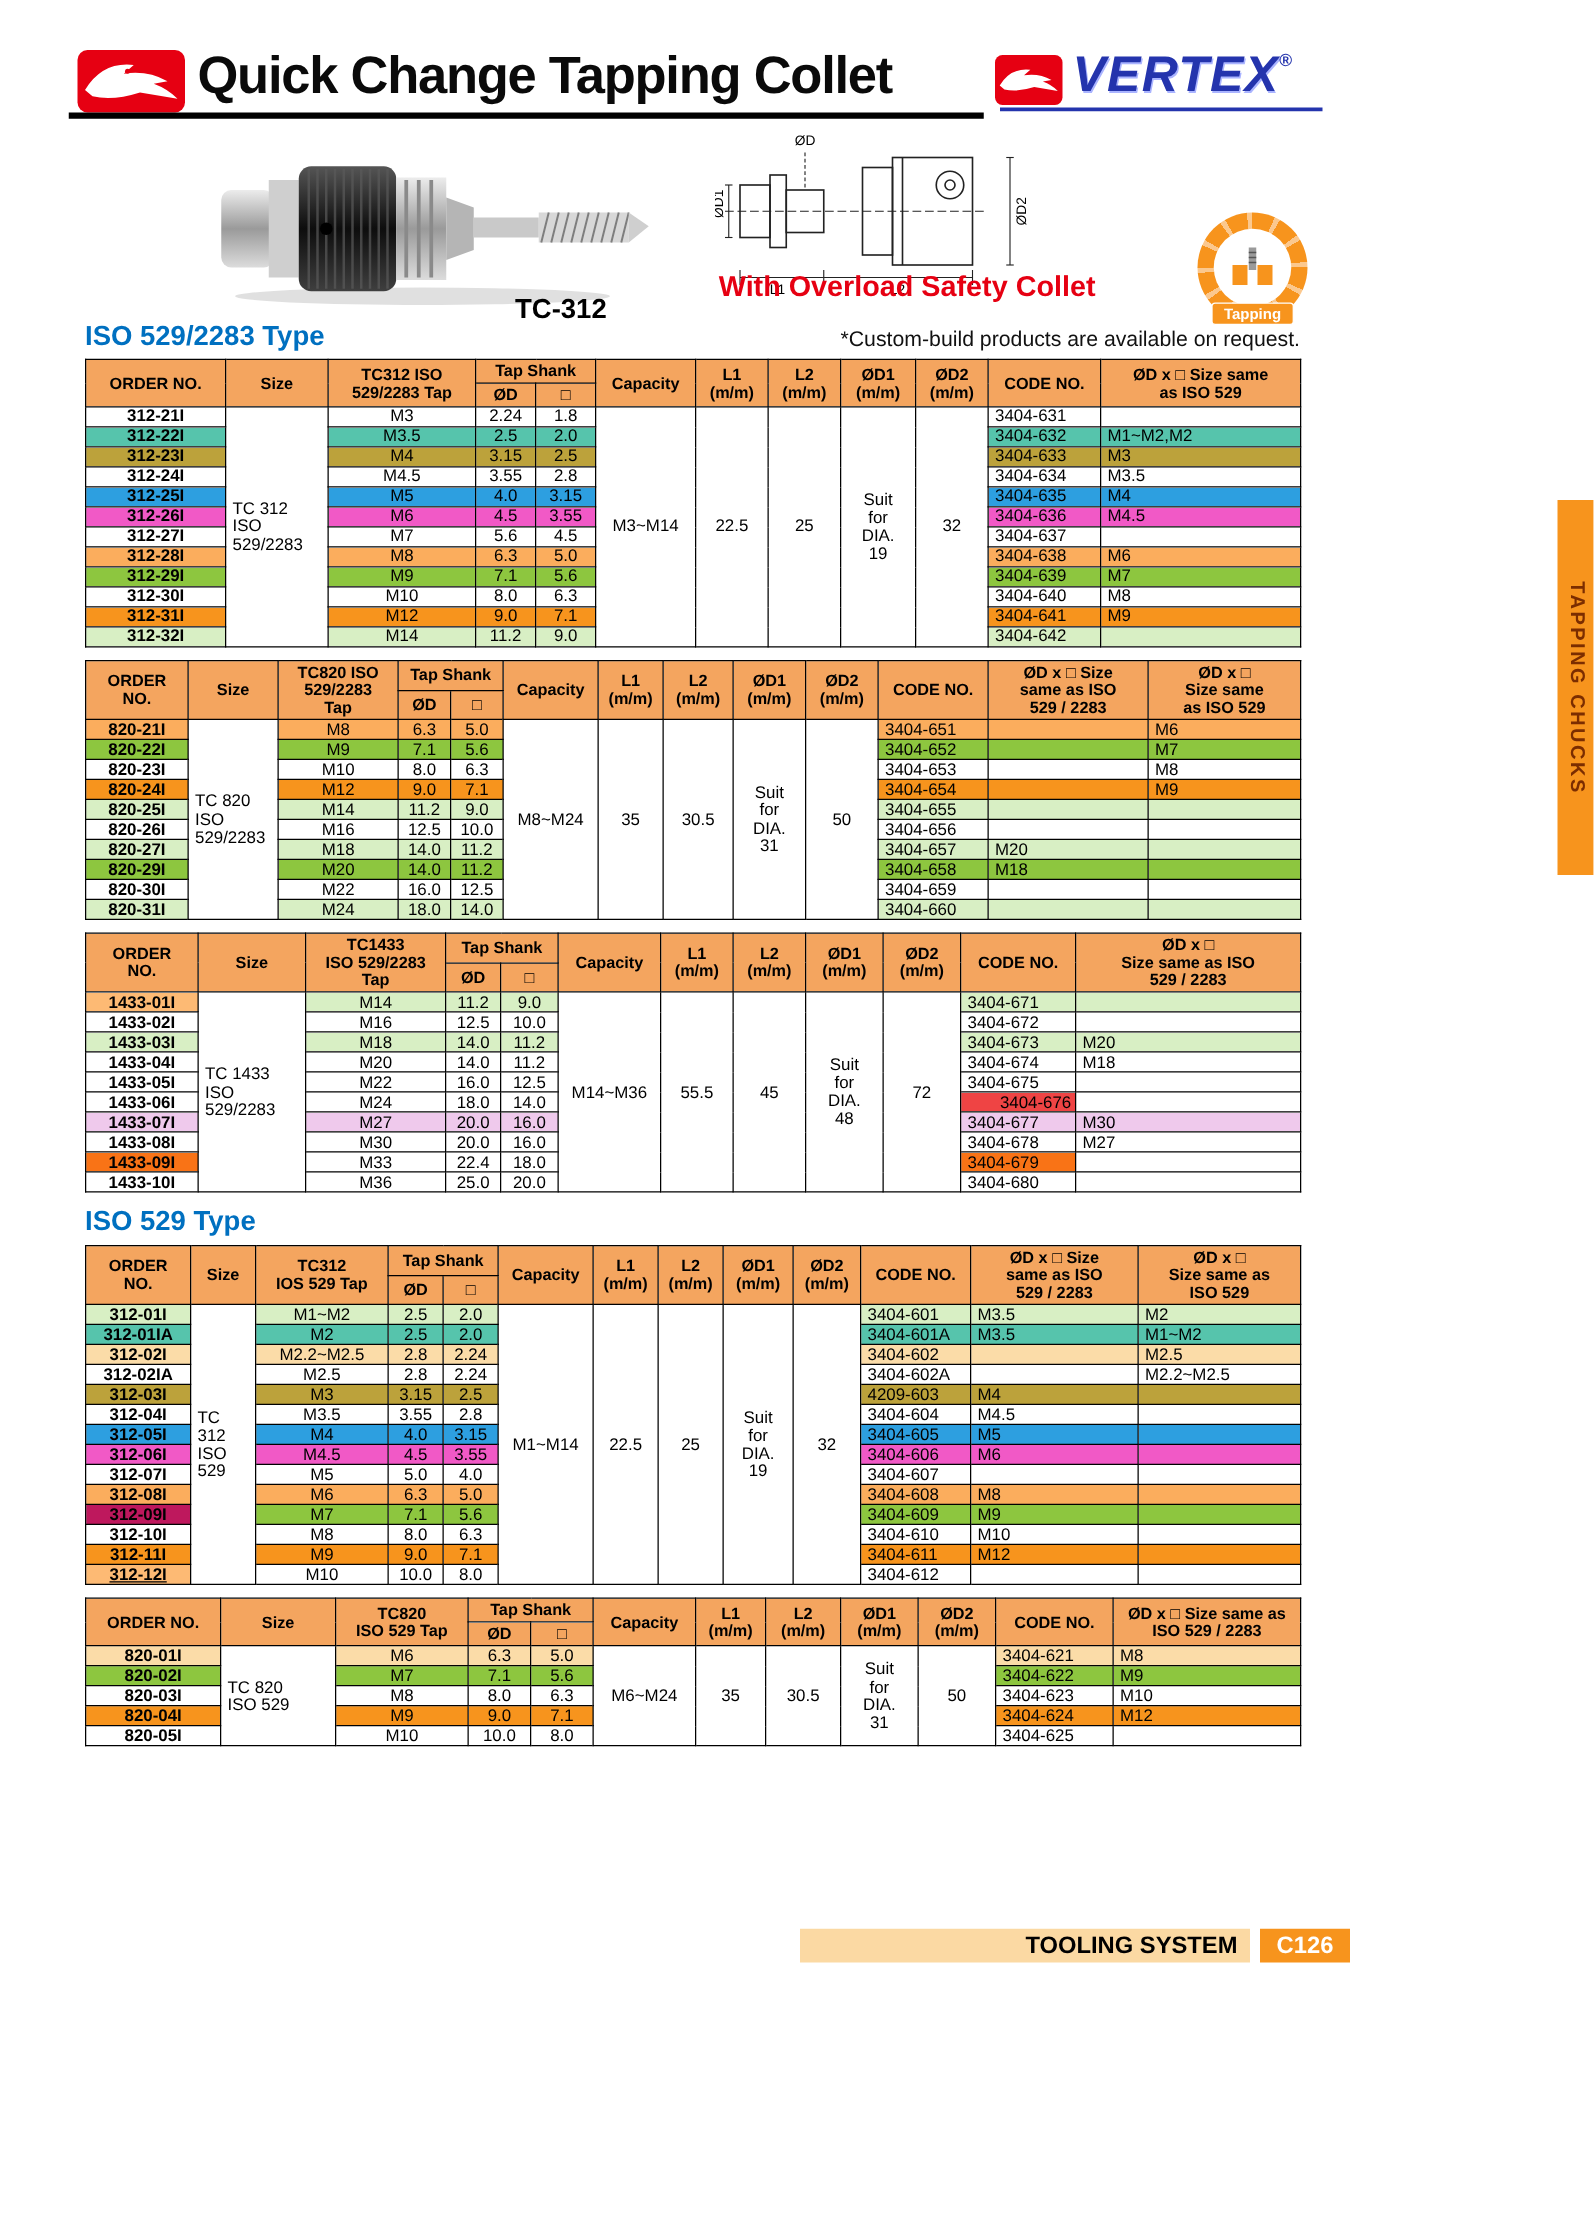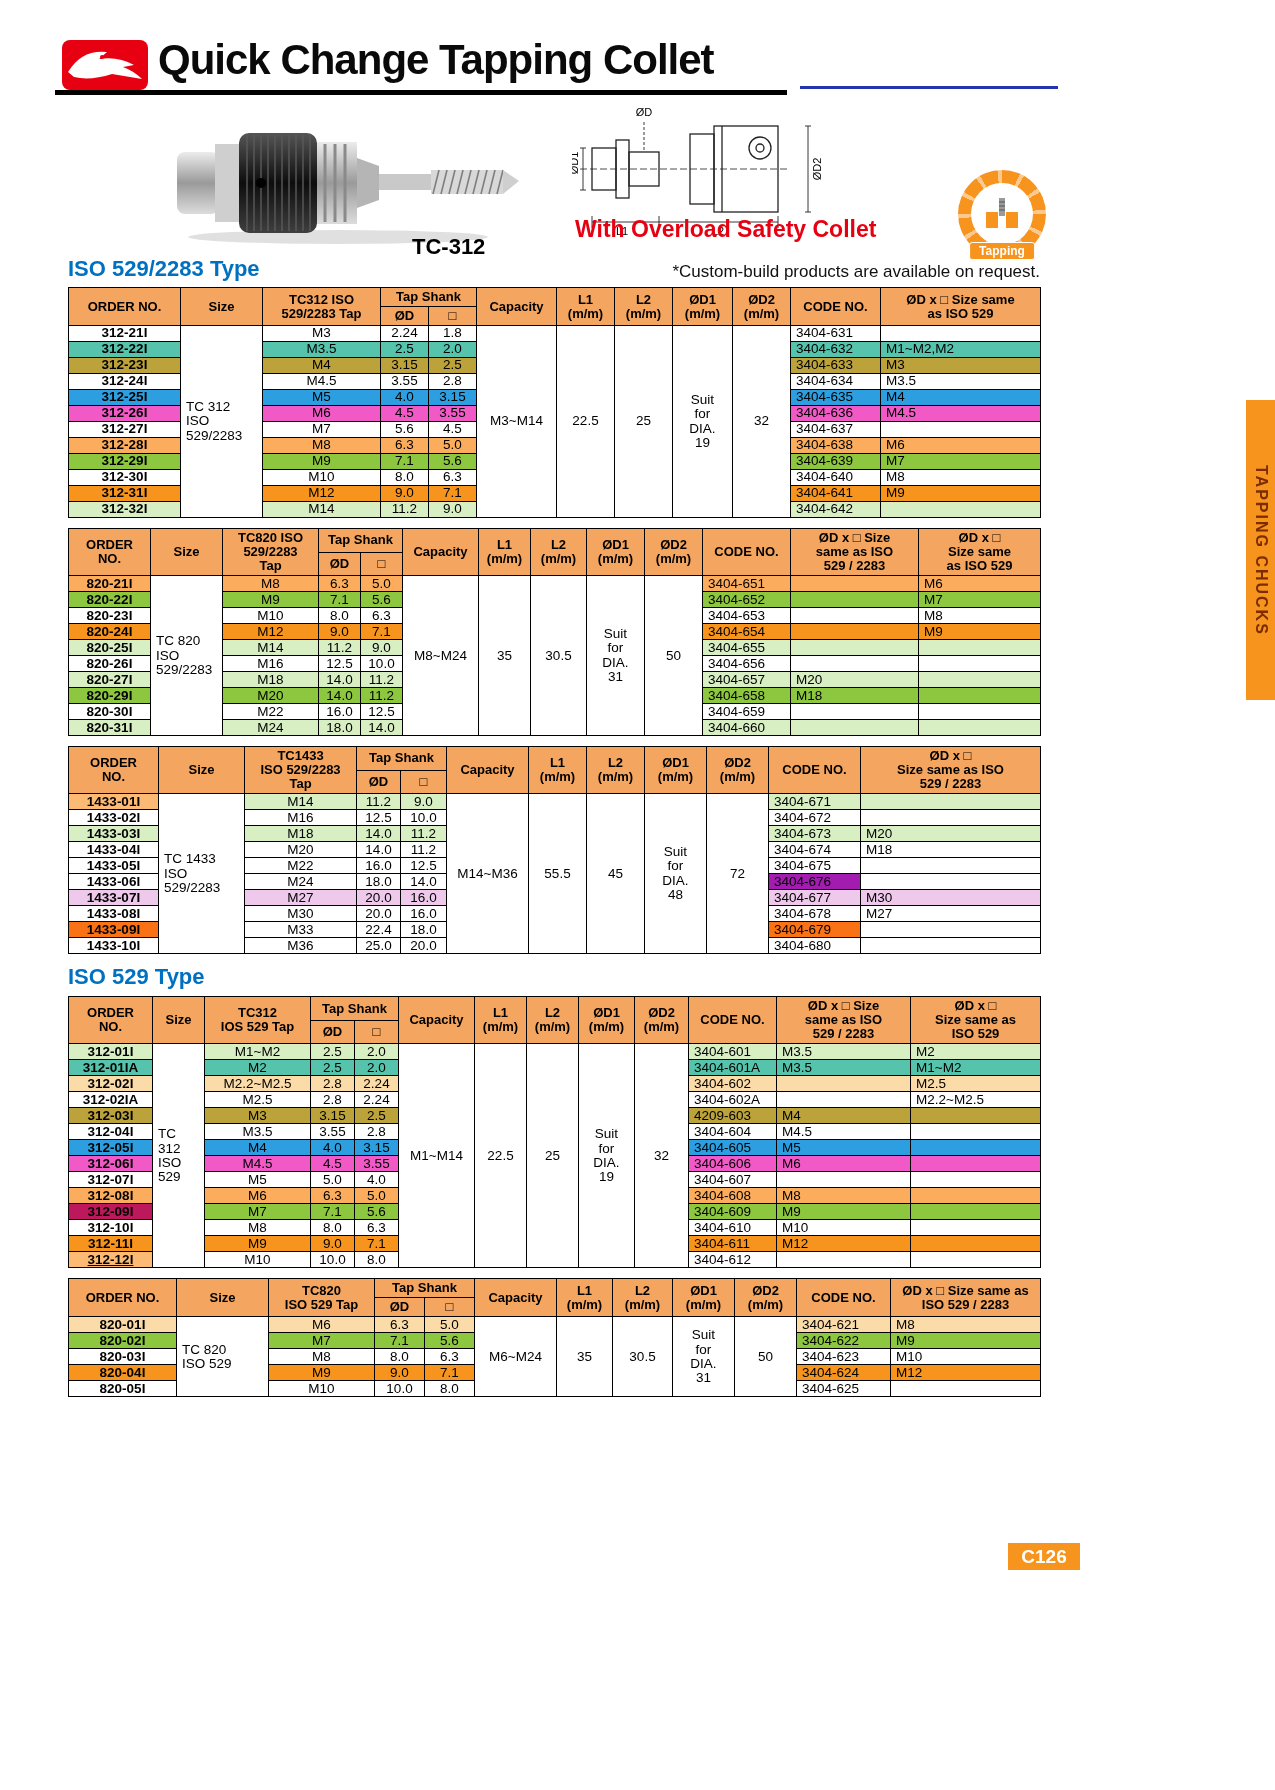"VERTEX®" div.vertex-logo { html: none -> <div> <div> <svg> <path></path> </svg> </div> <div> <span>VERTEX</span><span>®</span> </div> </div> }
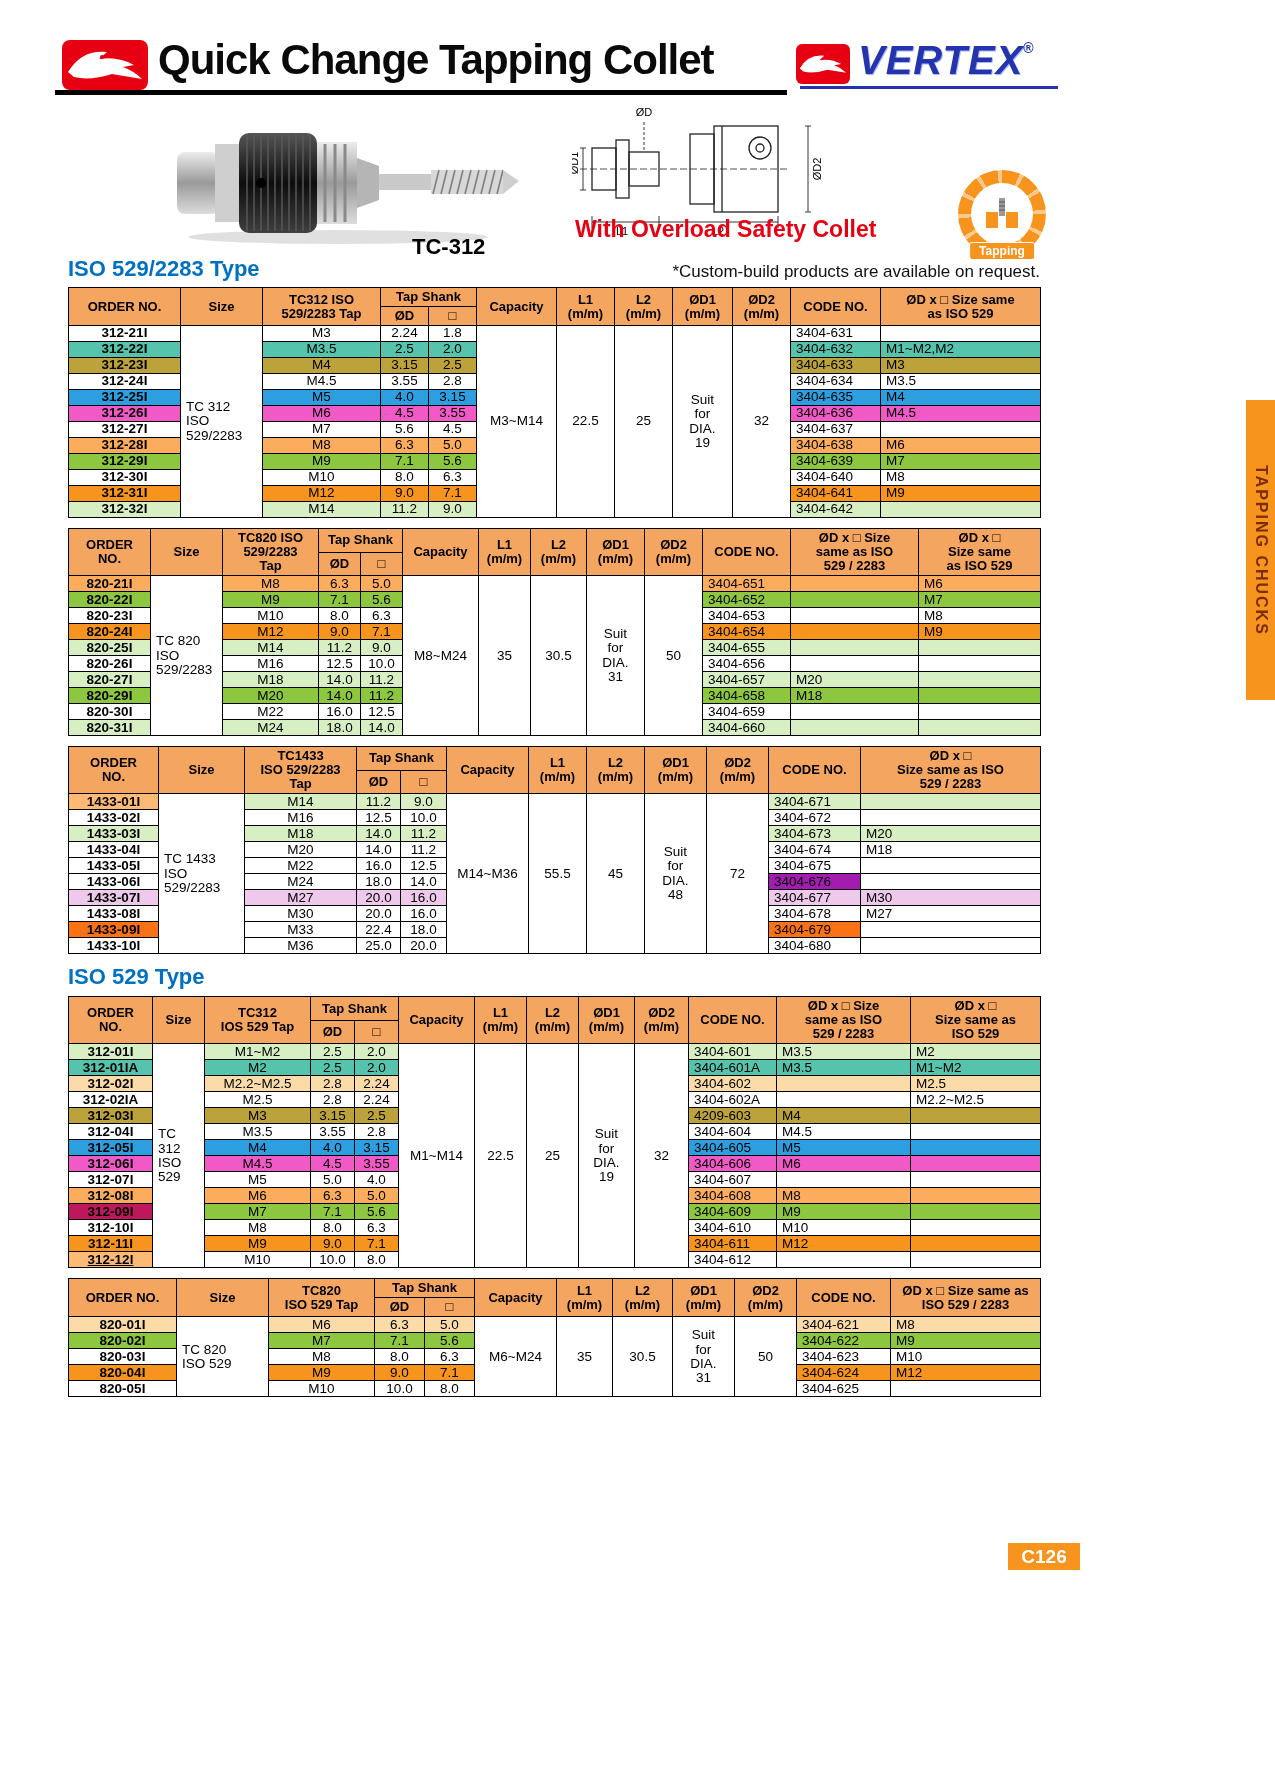"3404-676" td.l { background: #a21caf -> #ef4444; text-align: none -> right }
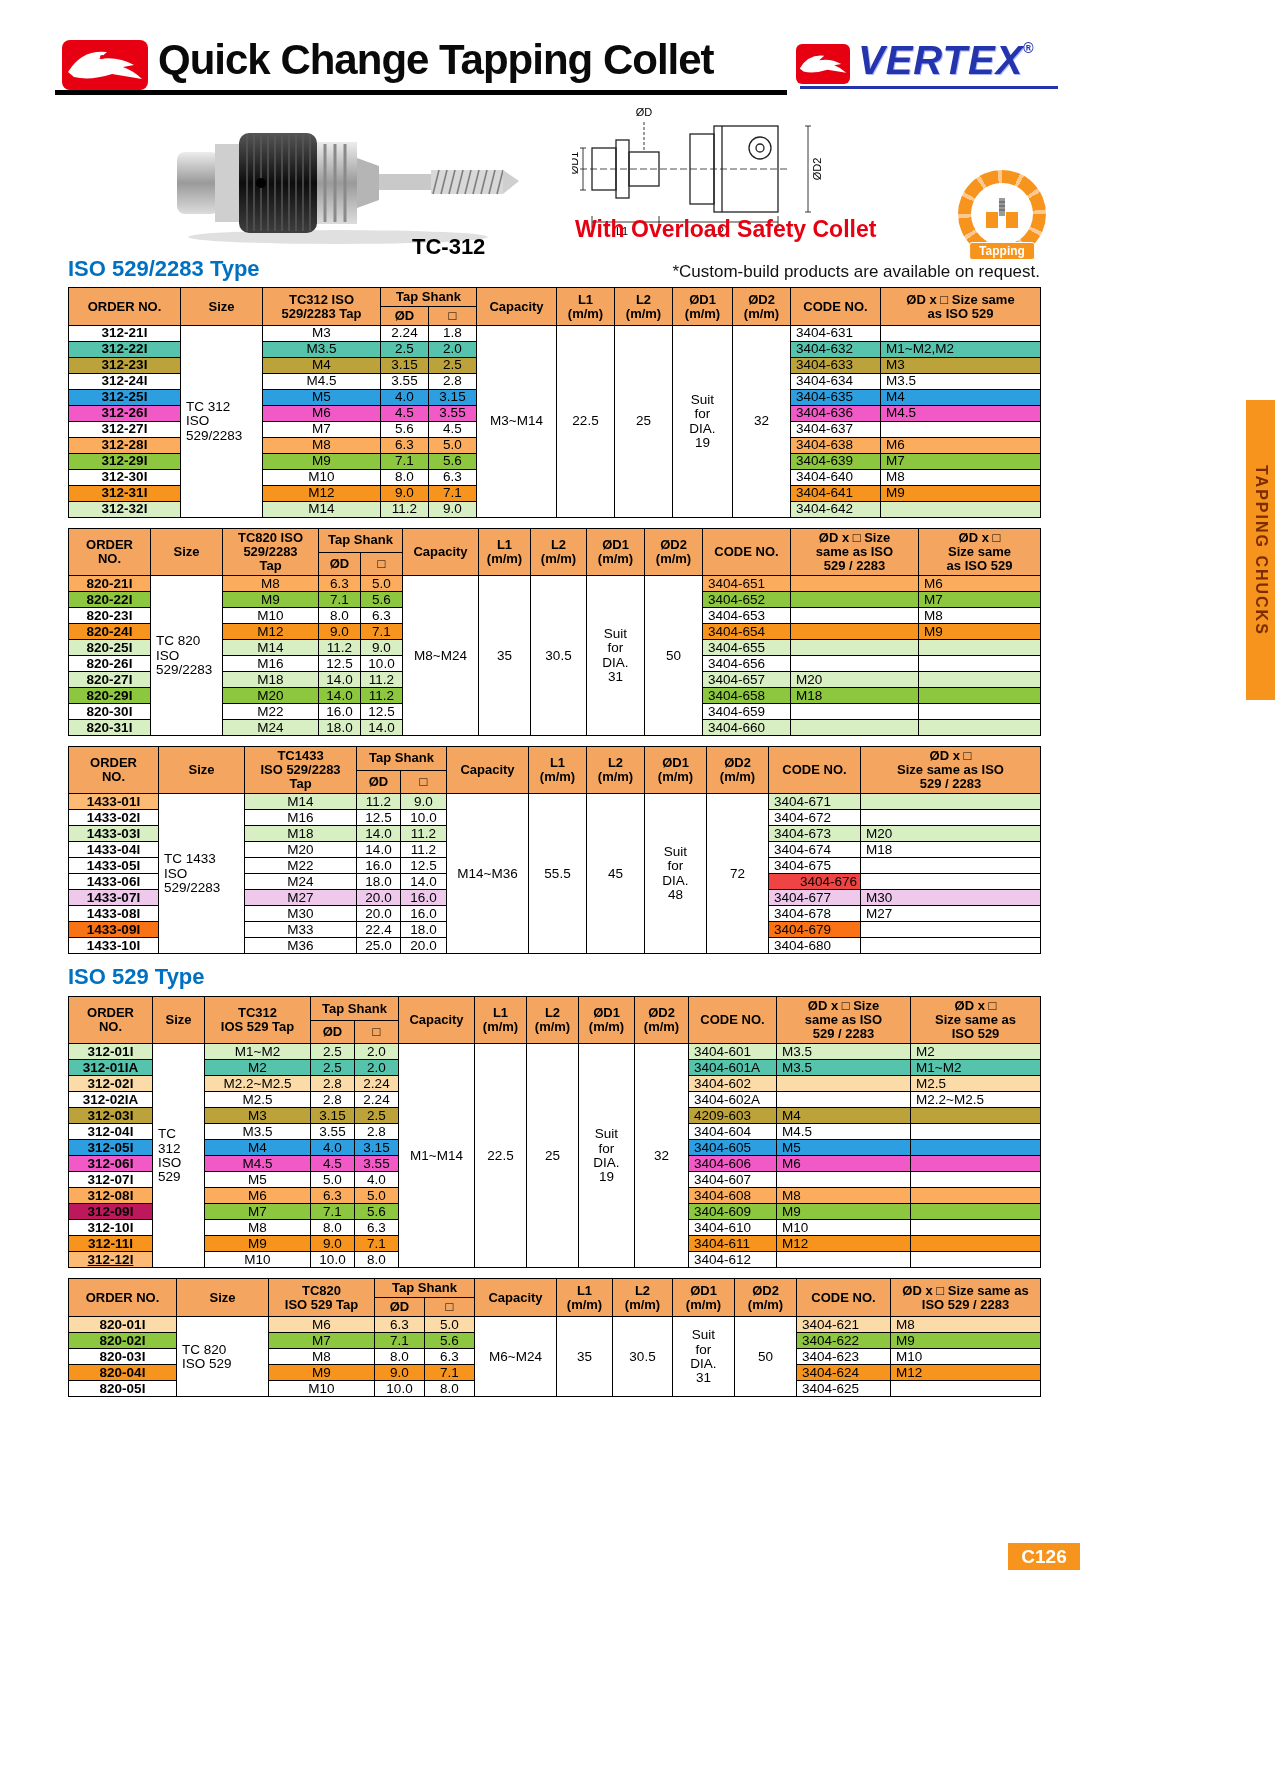"TOOLING SYSTEM" div.footer-bar { html: none -> <div> <span>TOOLING SYSTEM</span> </div> }
